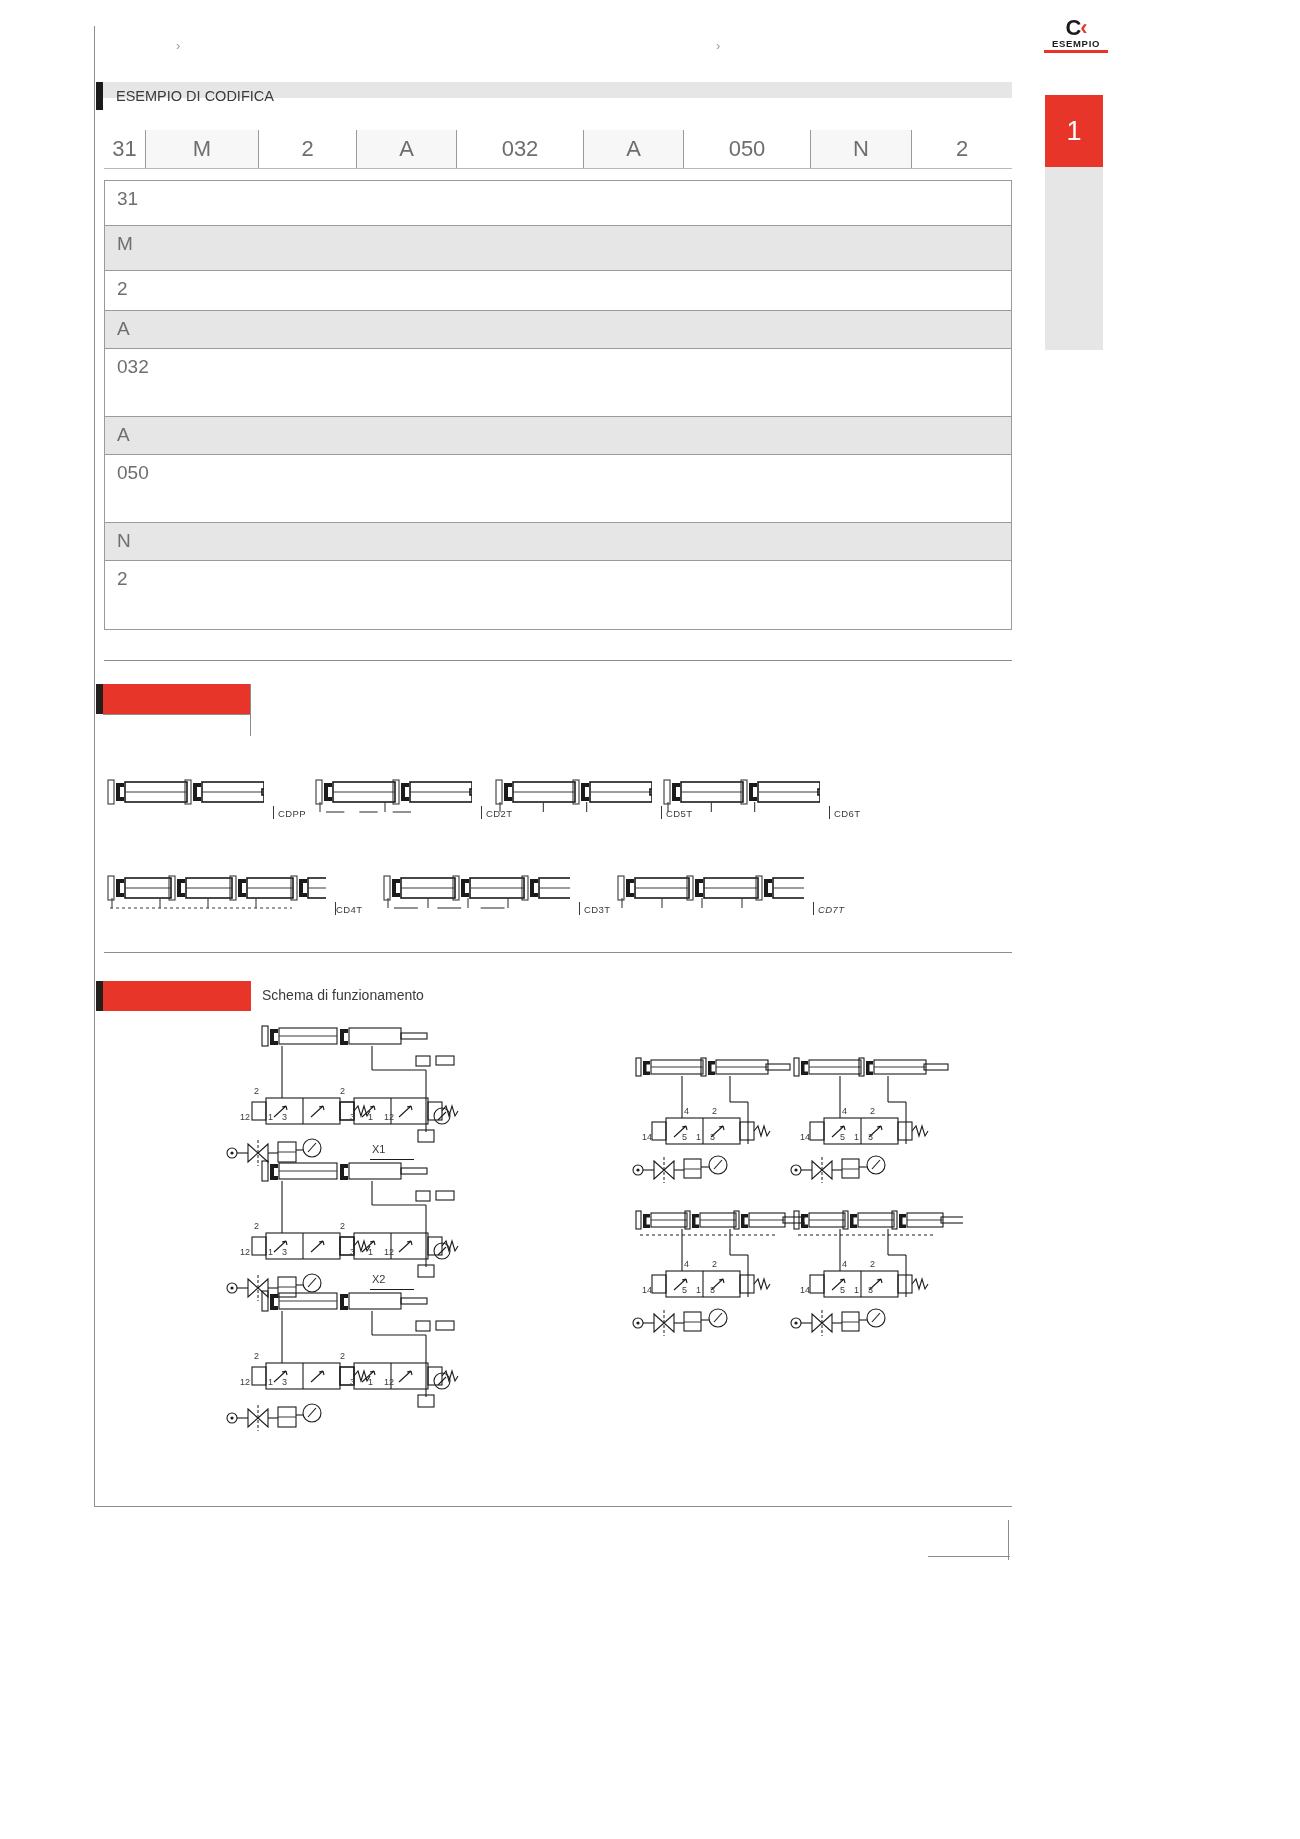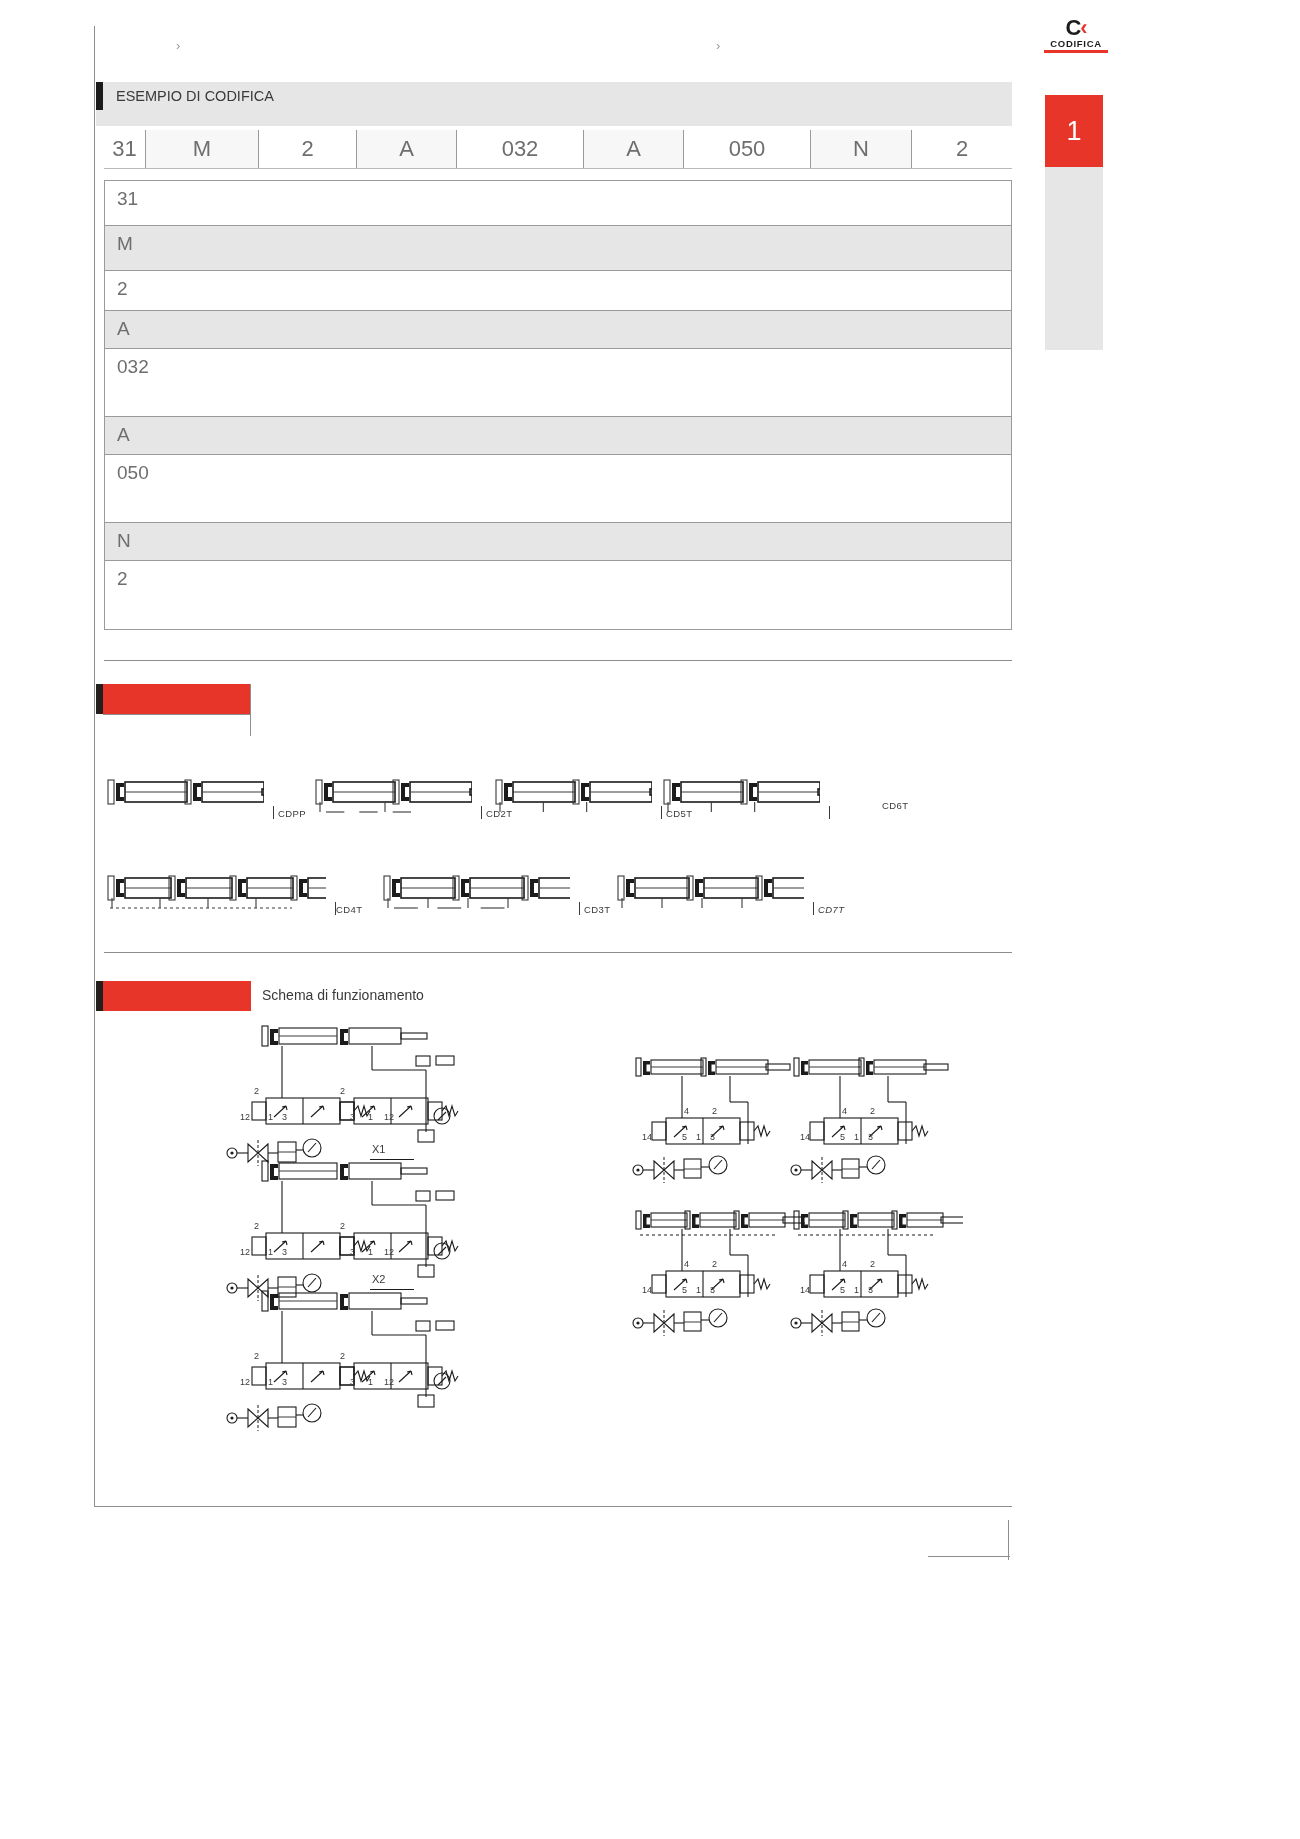"CODIFICA" div.logo-name { text: CODIFICA -> ESEMPIO }
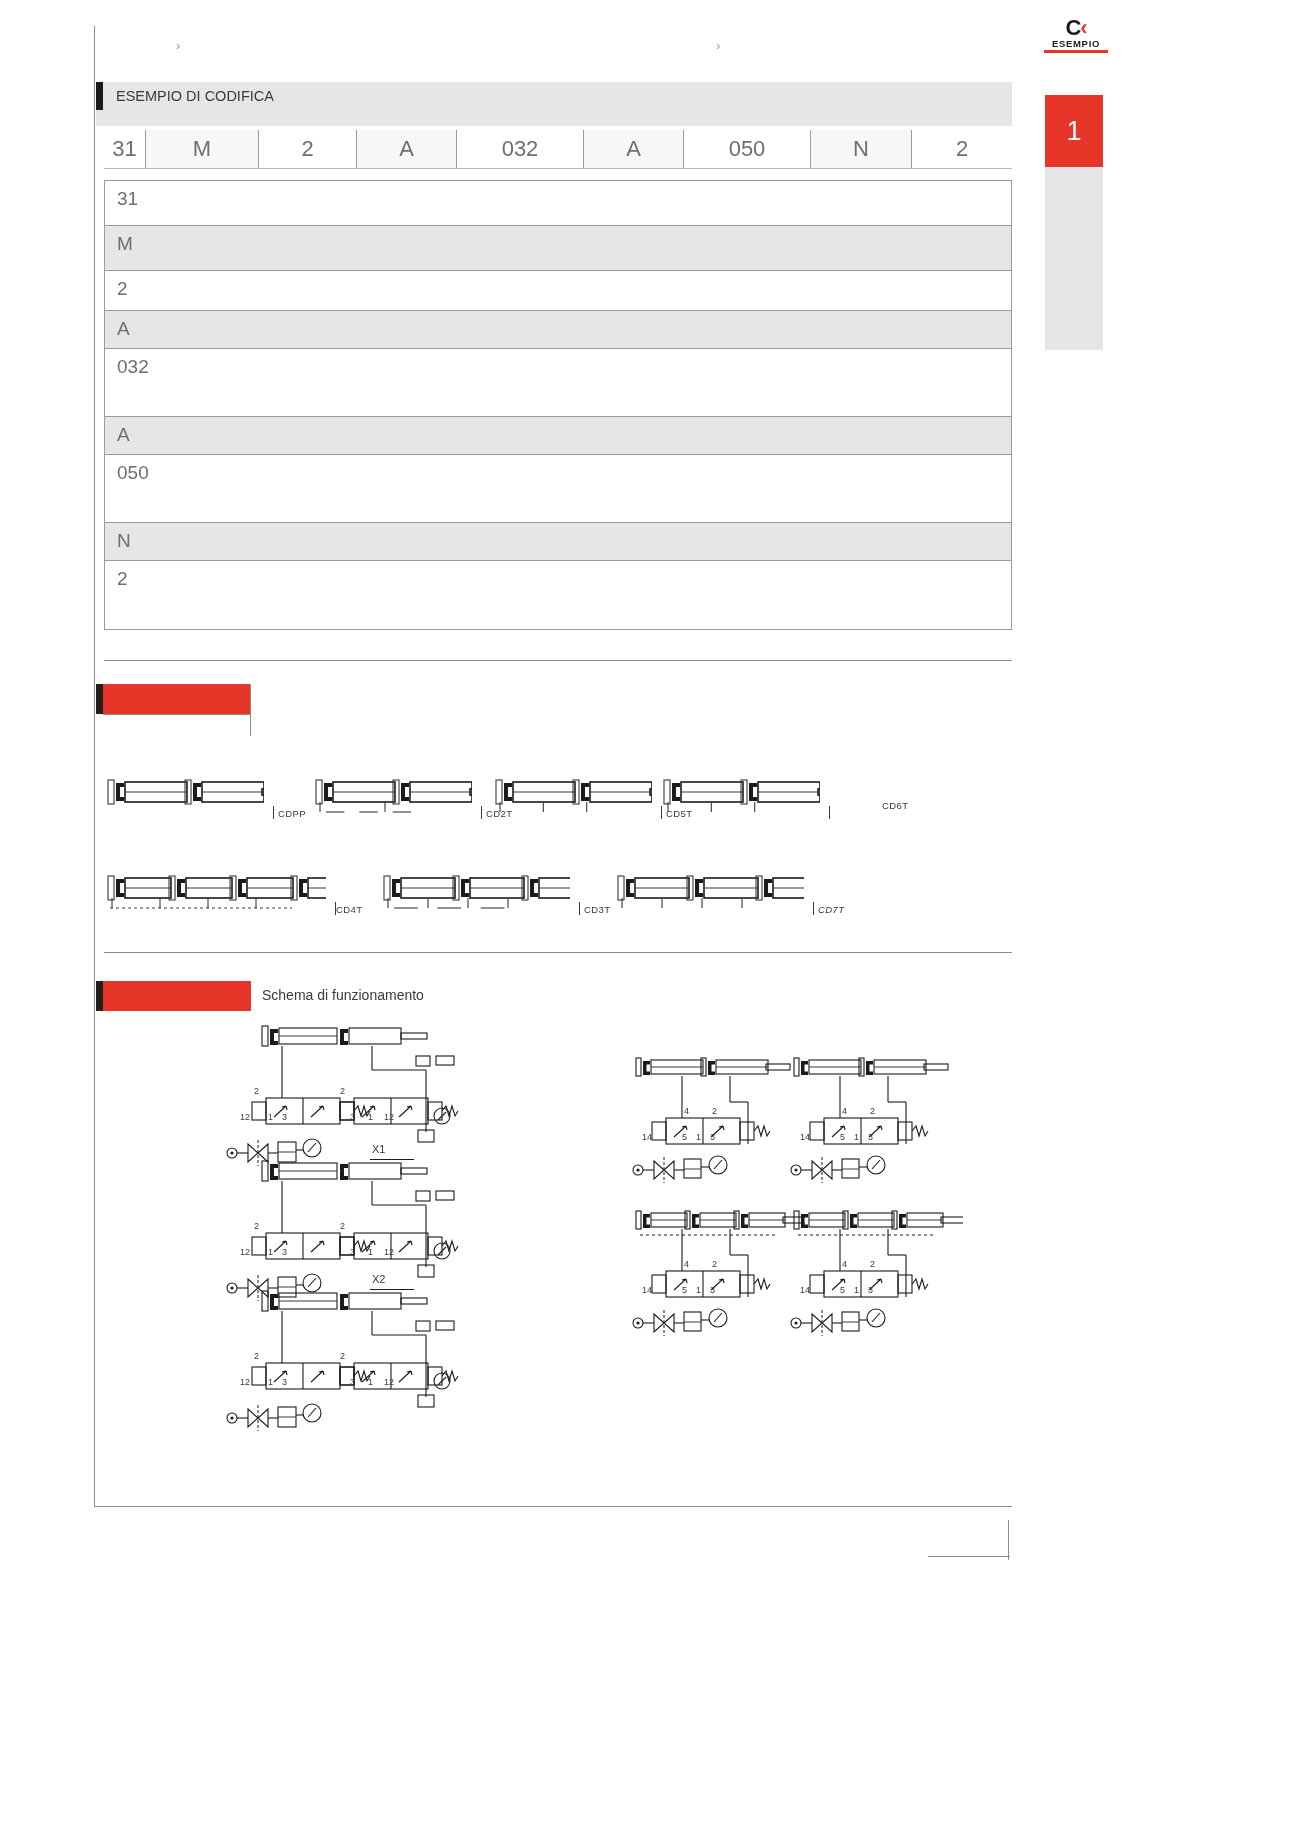"ESEMPIO DI CODIFICA" .bar-gray { height: 44px -> 16px }
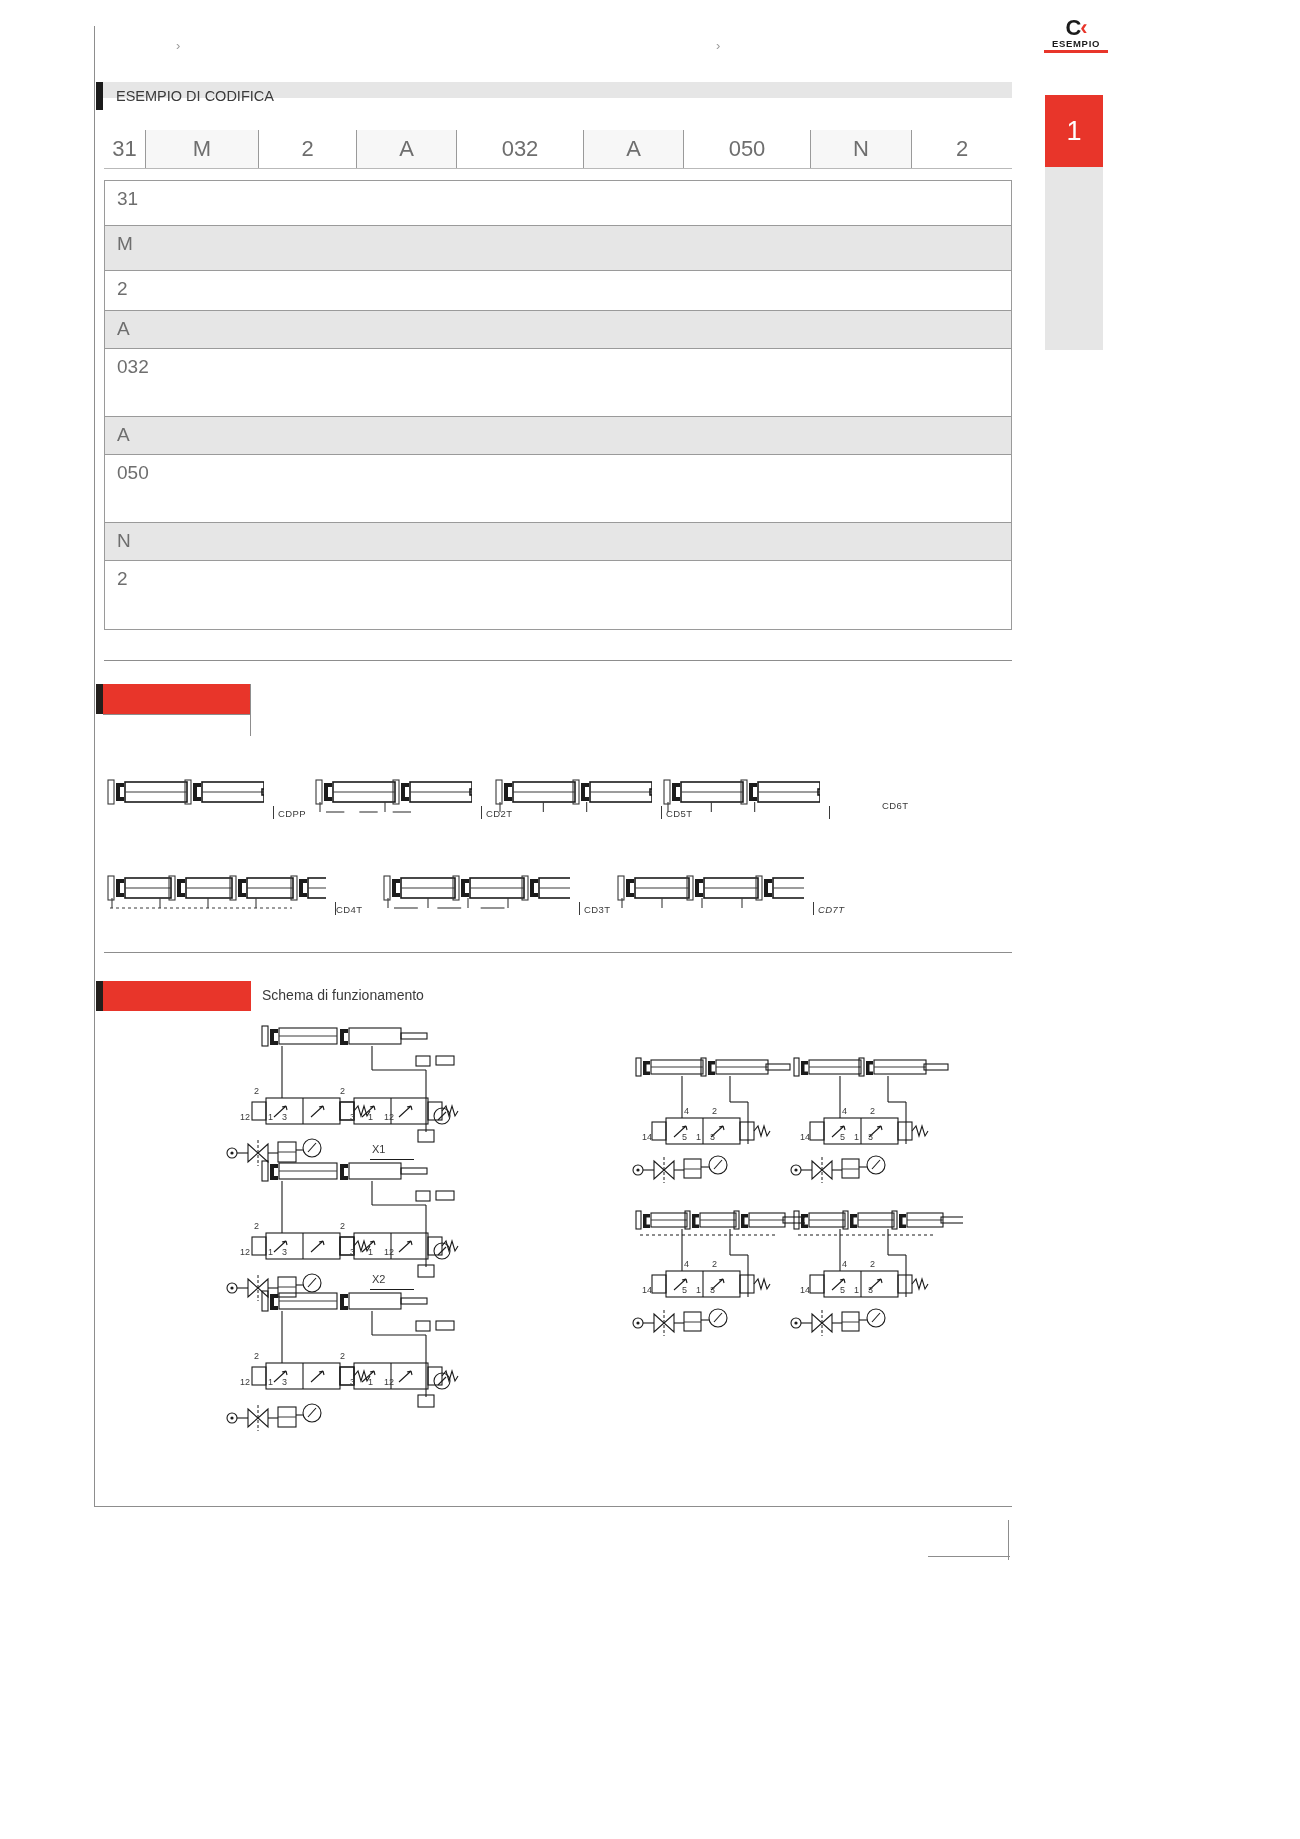"CD6T" div.cyl-label { margin-left: 48px -> none; top: 28px -> 36px }
